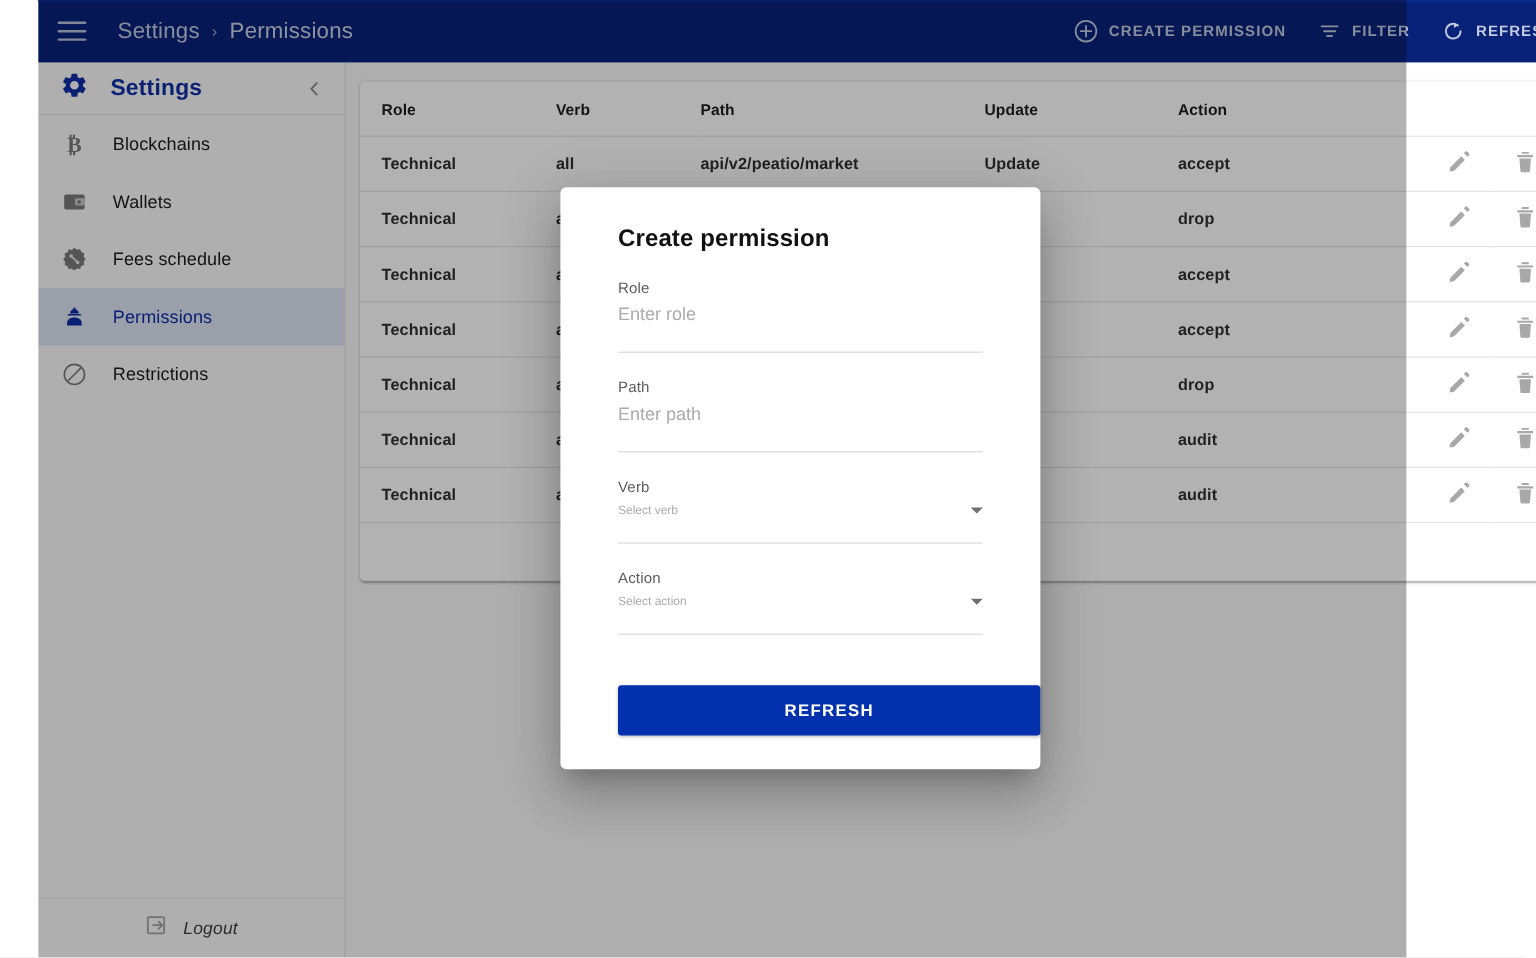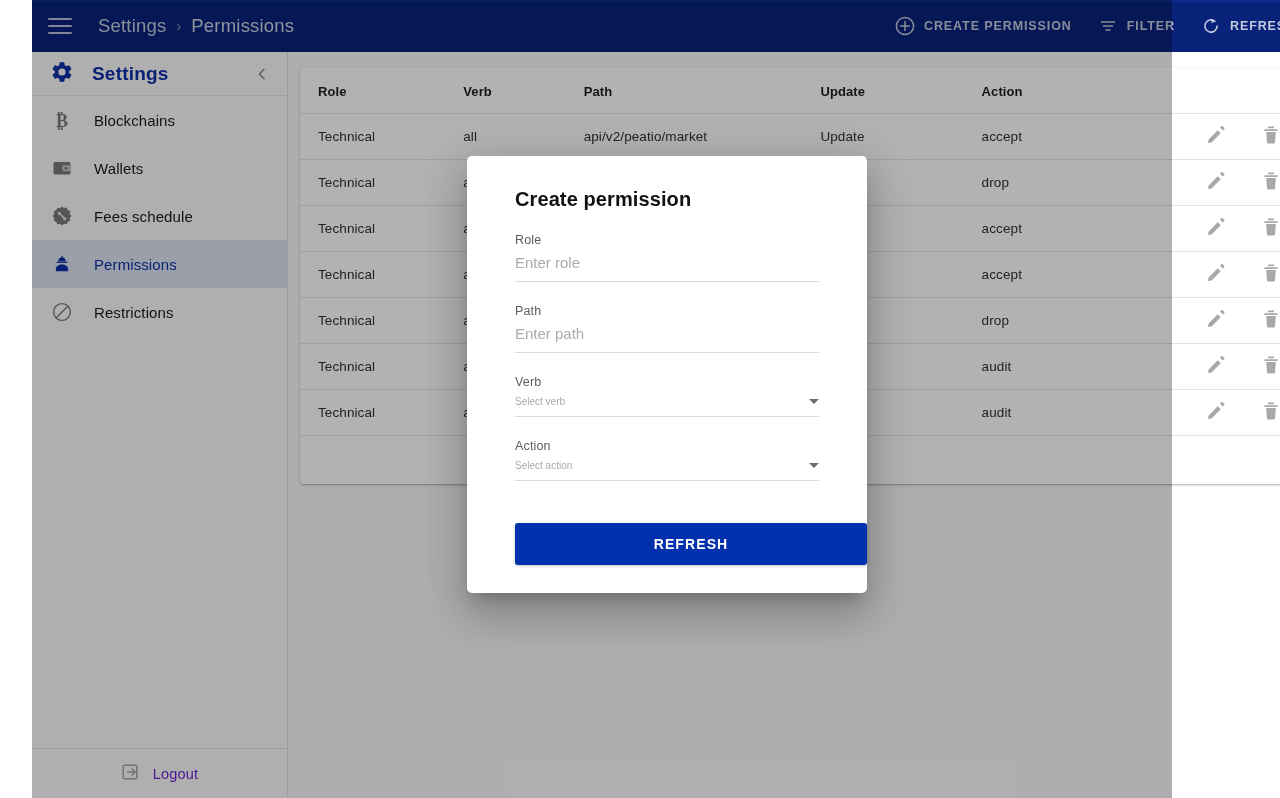"Technical" tbody td { font-weight: none -> bold }
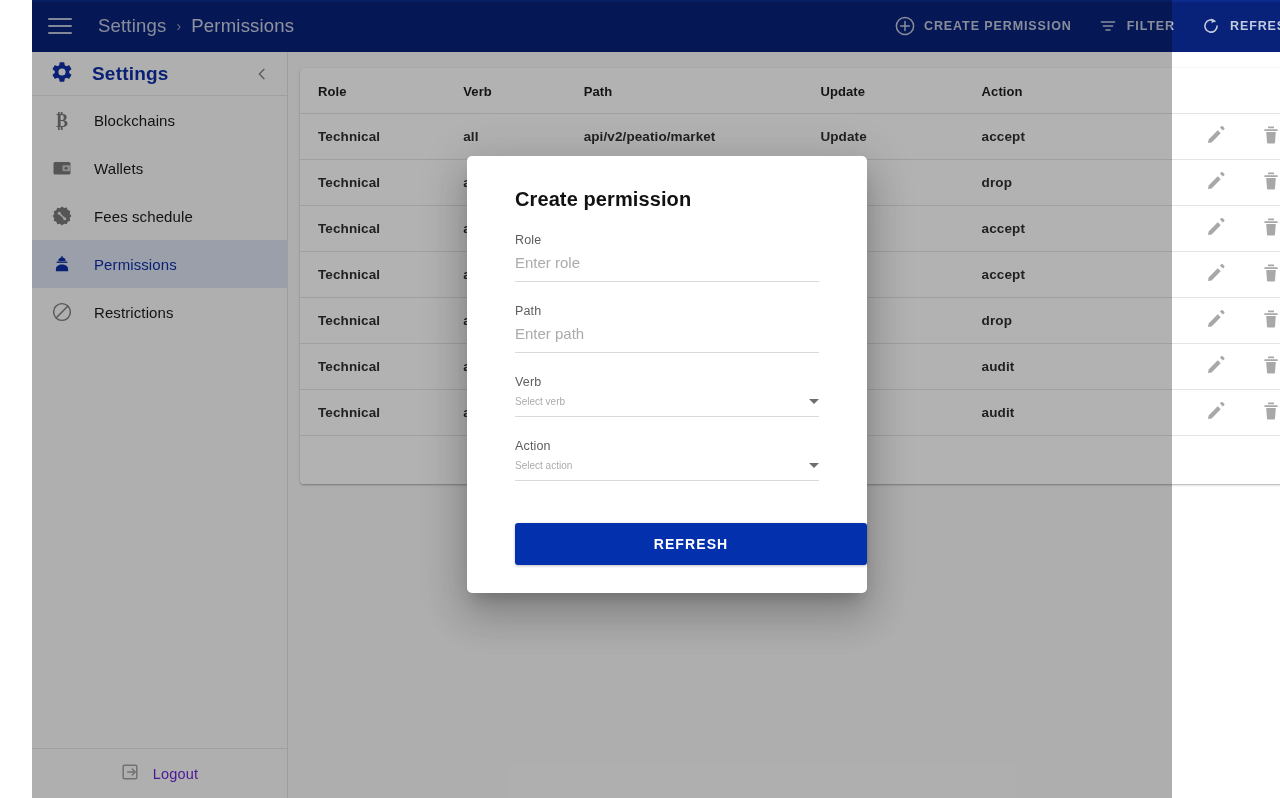"Enter role" .field-input { padding-bottom: 9px -> 21px }
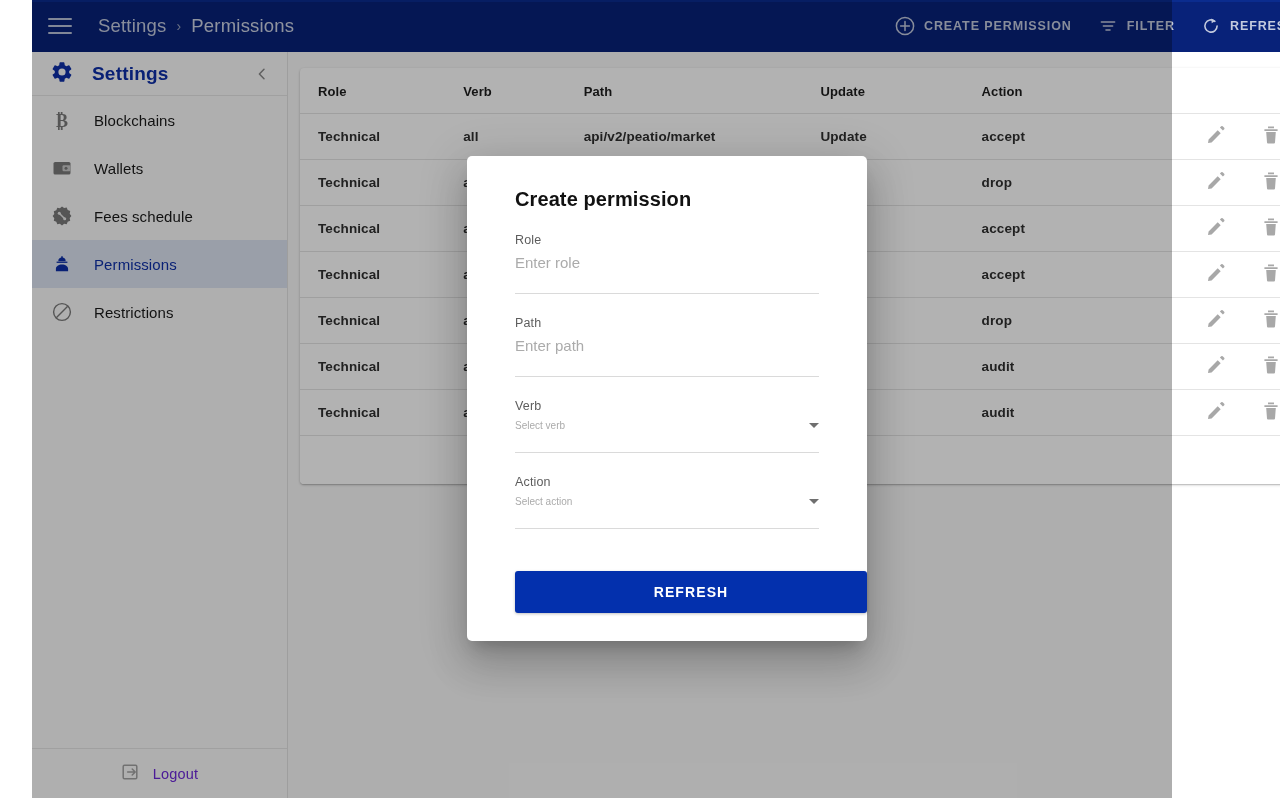"Logout" .logout-label { color: #6d28d9 -> #404040; font-style: none -> italic }
